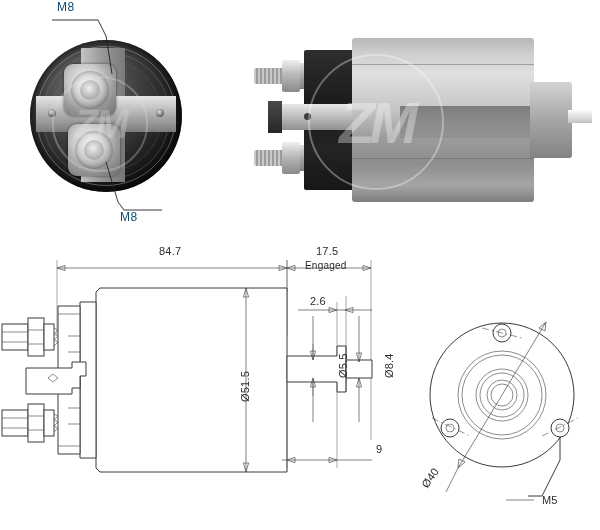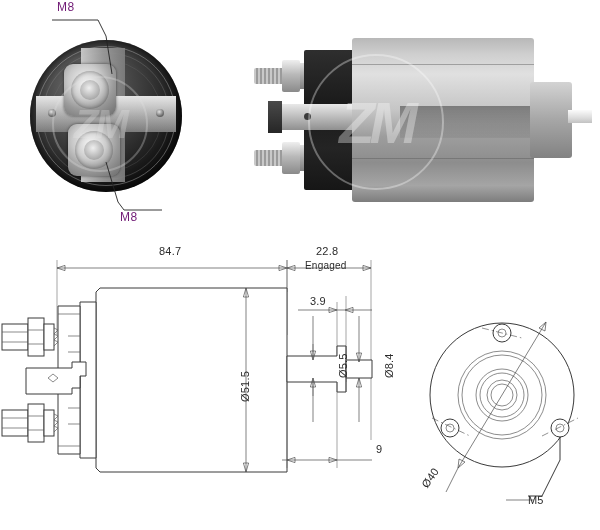"M8" .label-callout { color: #701a75 -> #0c4a6e }
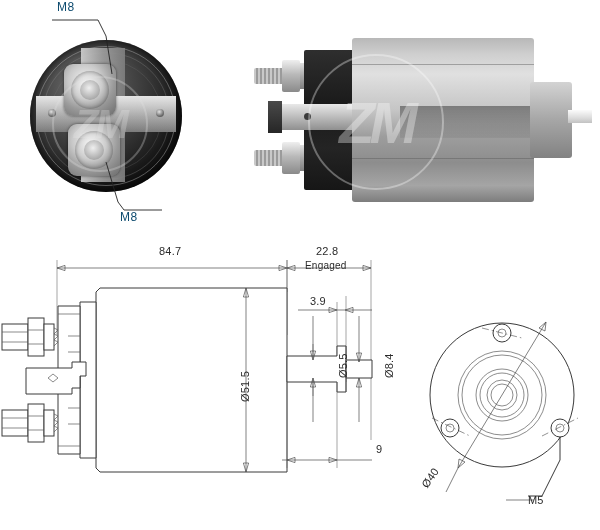"22.8" div.abs { text: 22.8 -> 17.5 }
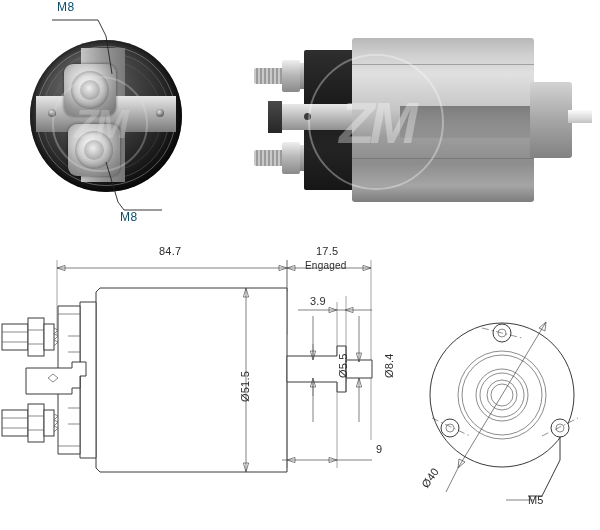"3.9" div.abs { text: 3.9 -> 2.6 }
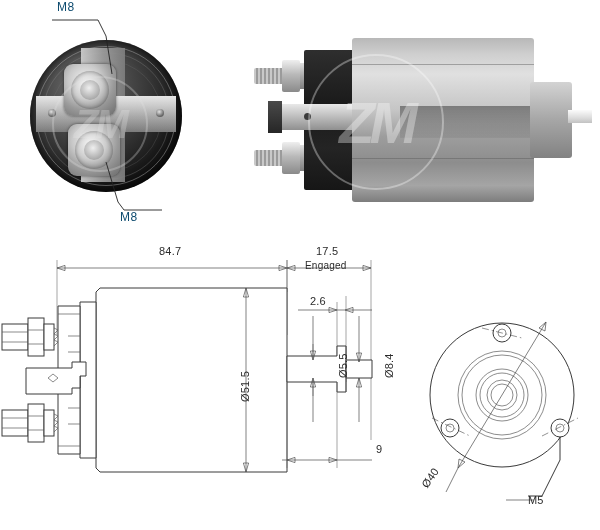"M5" div.abs { left: 528px -> 542px }
